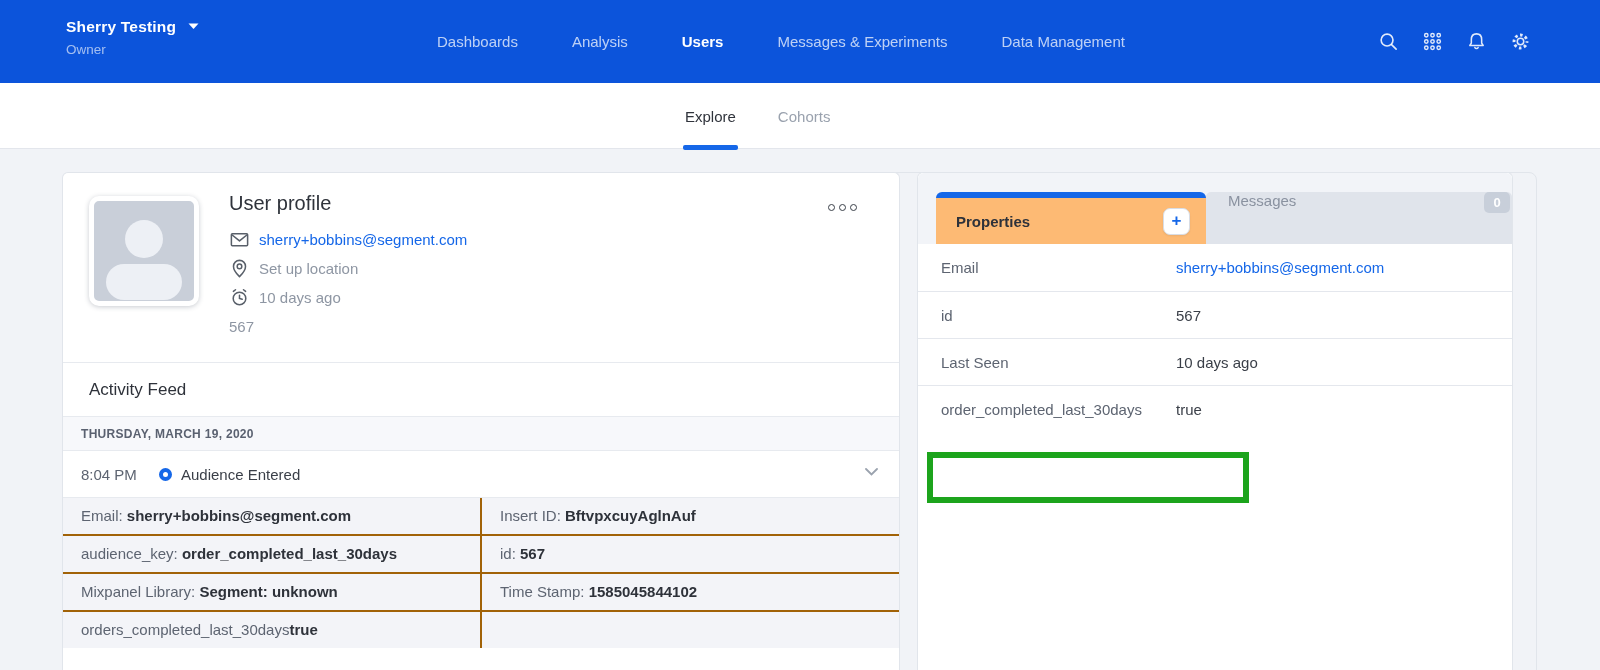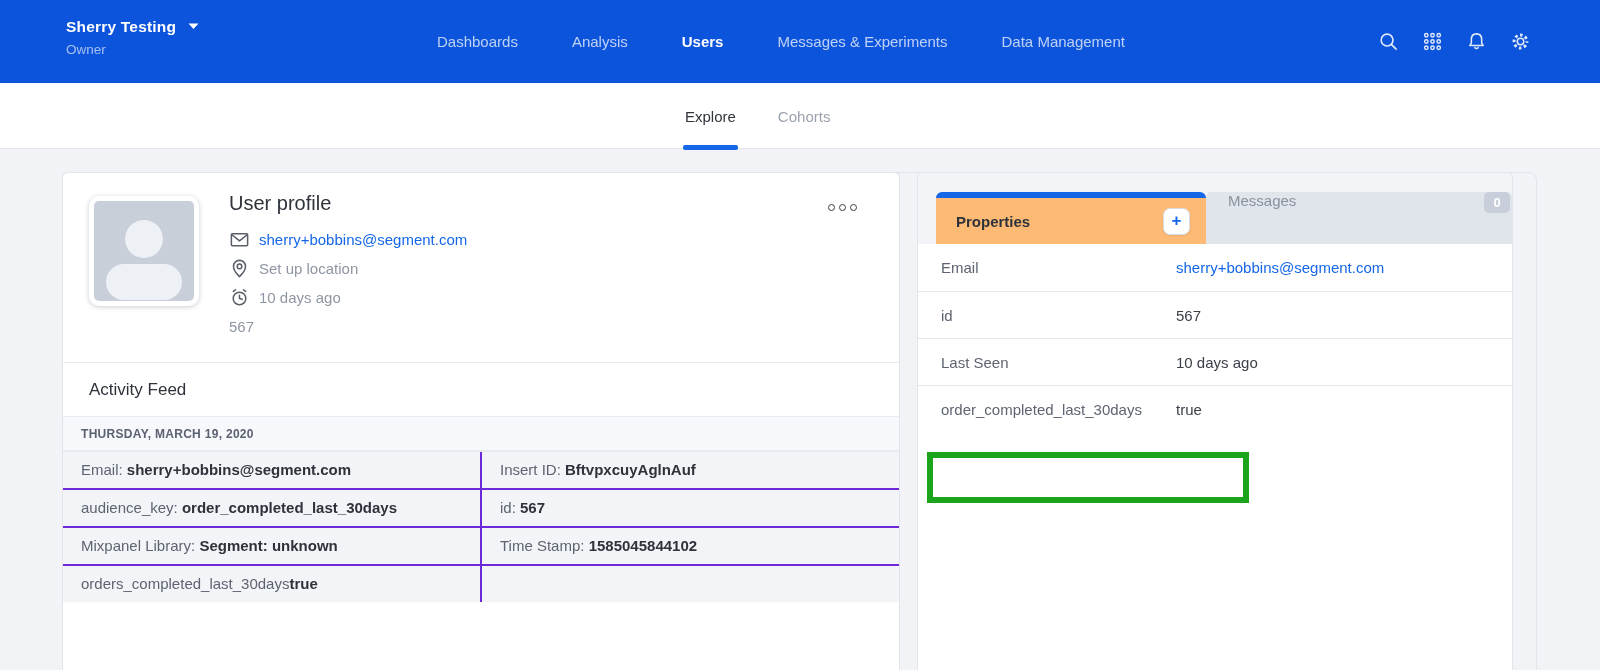"8:04 PM" div.af-event { html: none -> <div> <span>8:04 PM</span> <span></span> <span>Audience Entered</span> <span> <svg> <path></path> </svg> </span> </div> }
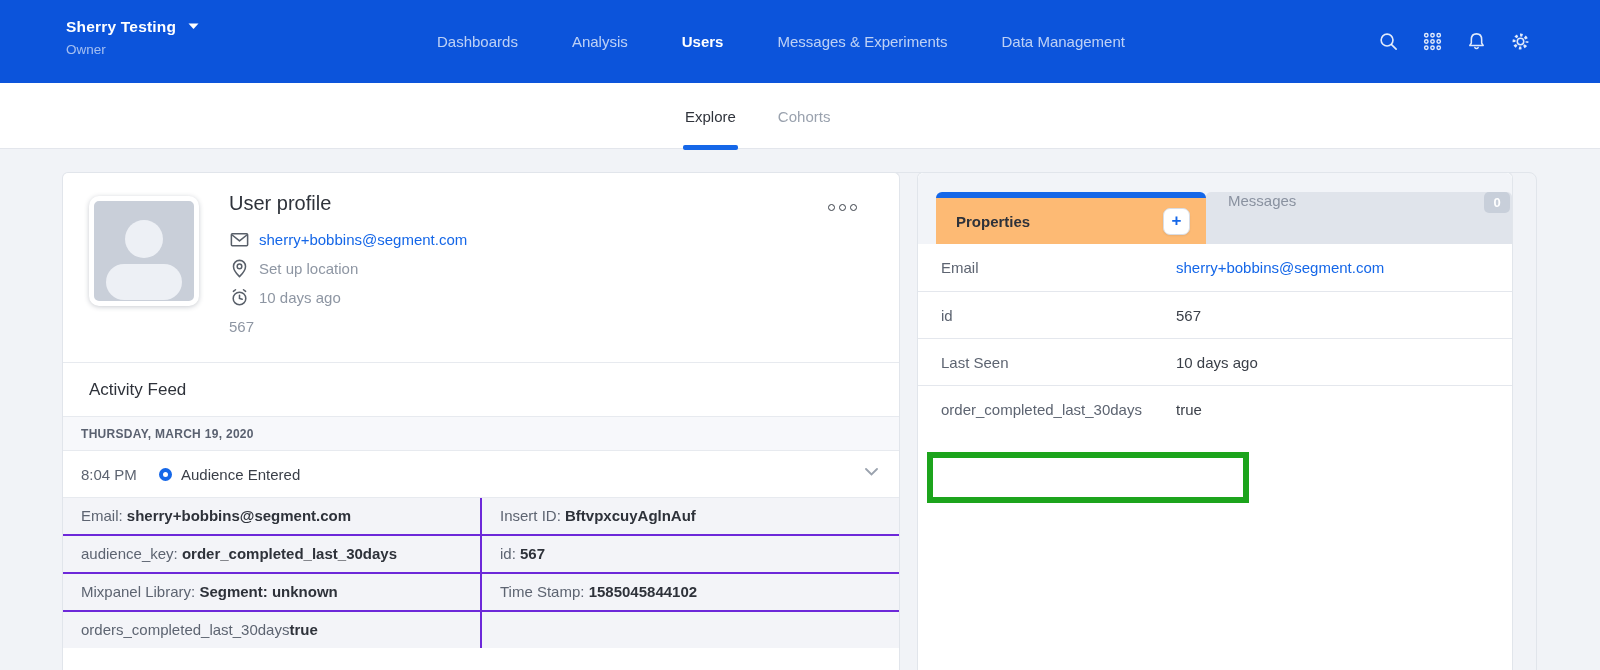"Email: sherry+bobbins@segment.com" .af-table { background: #6d28d9 -> #a16207 }
